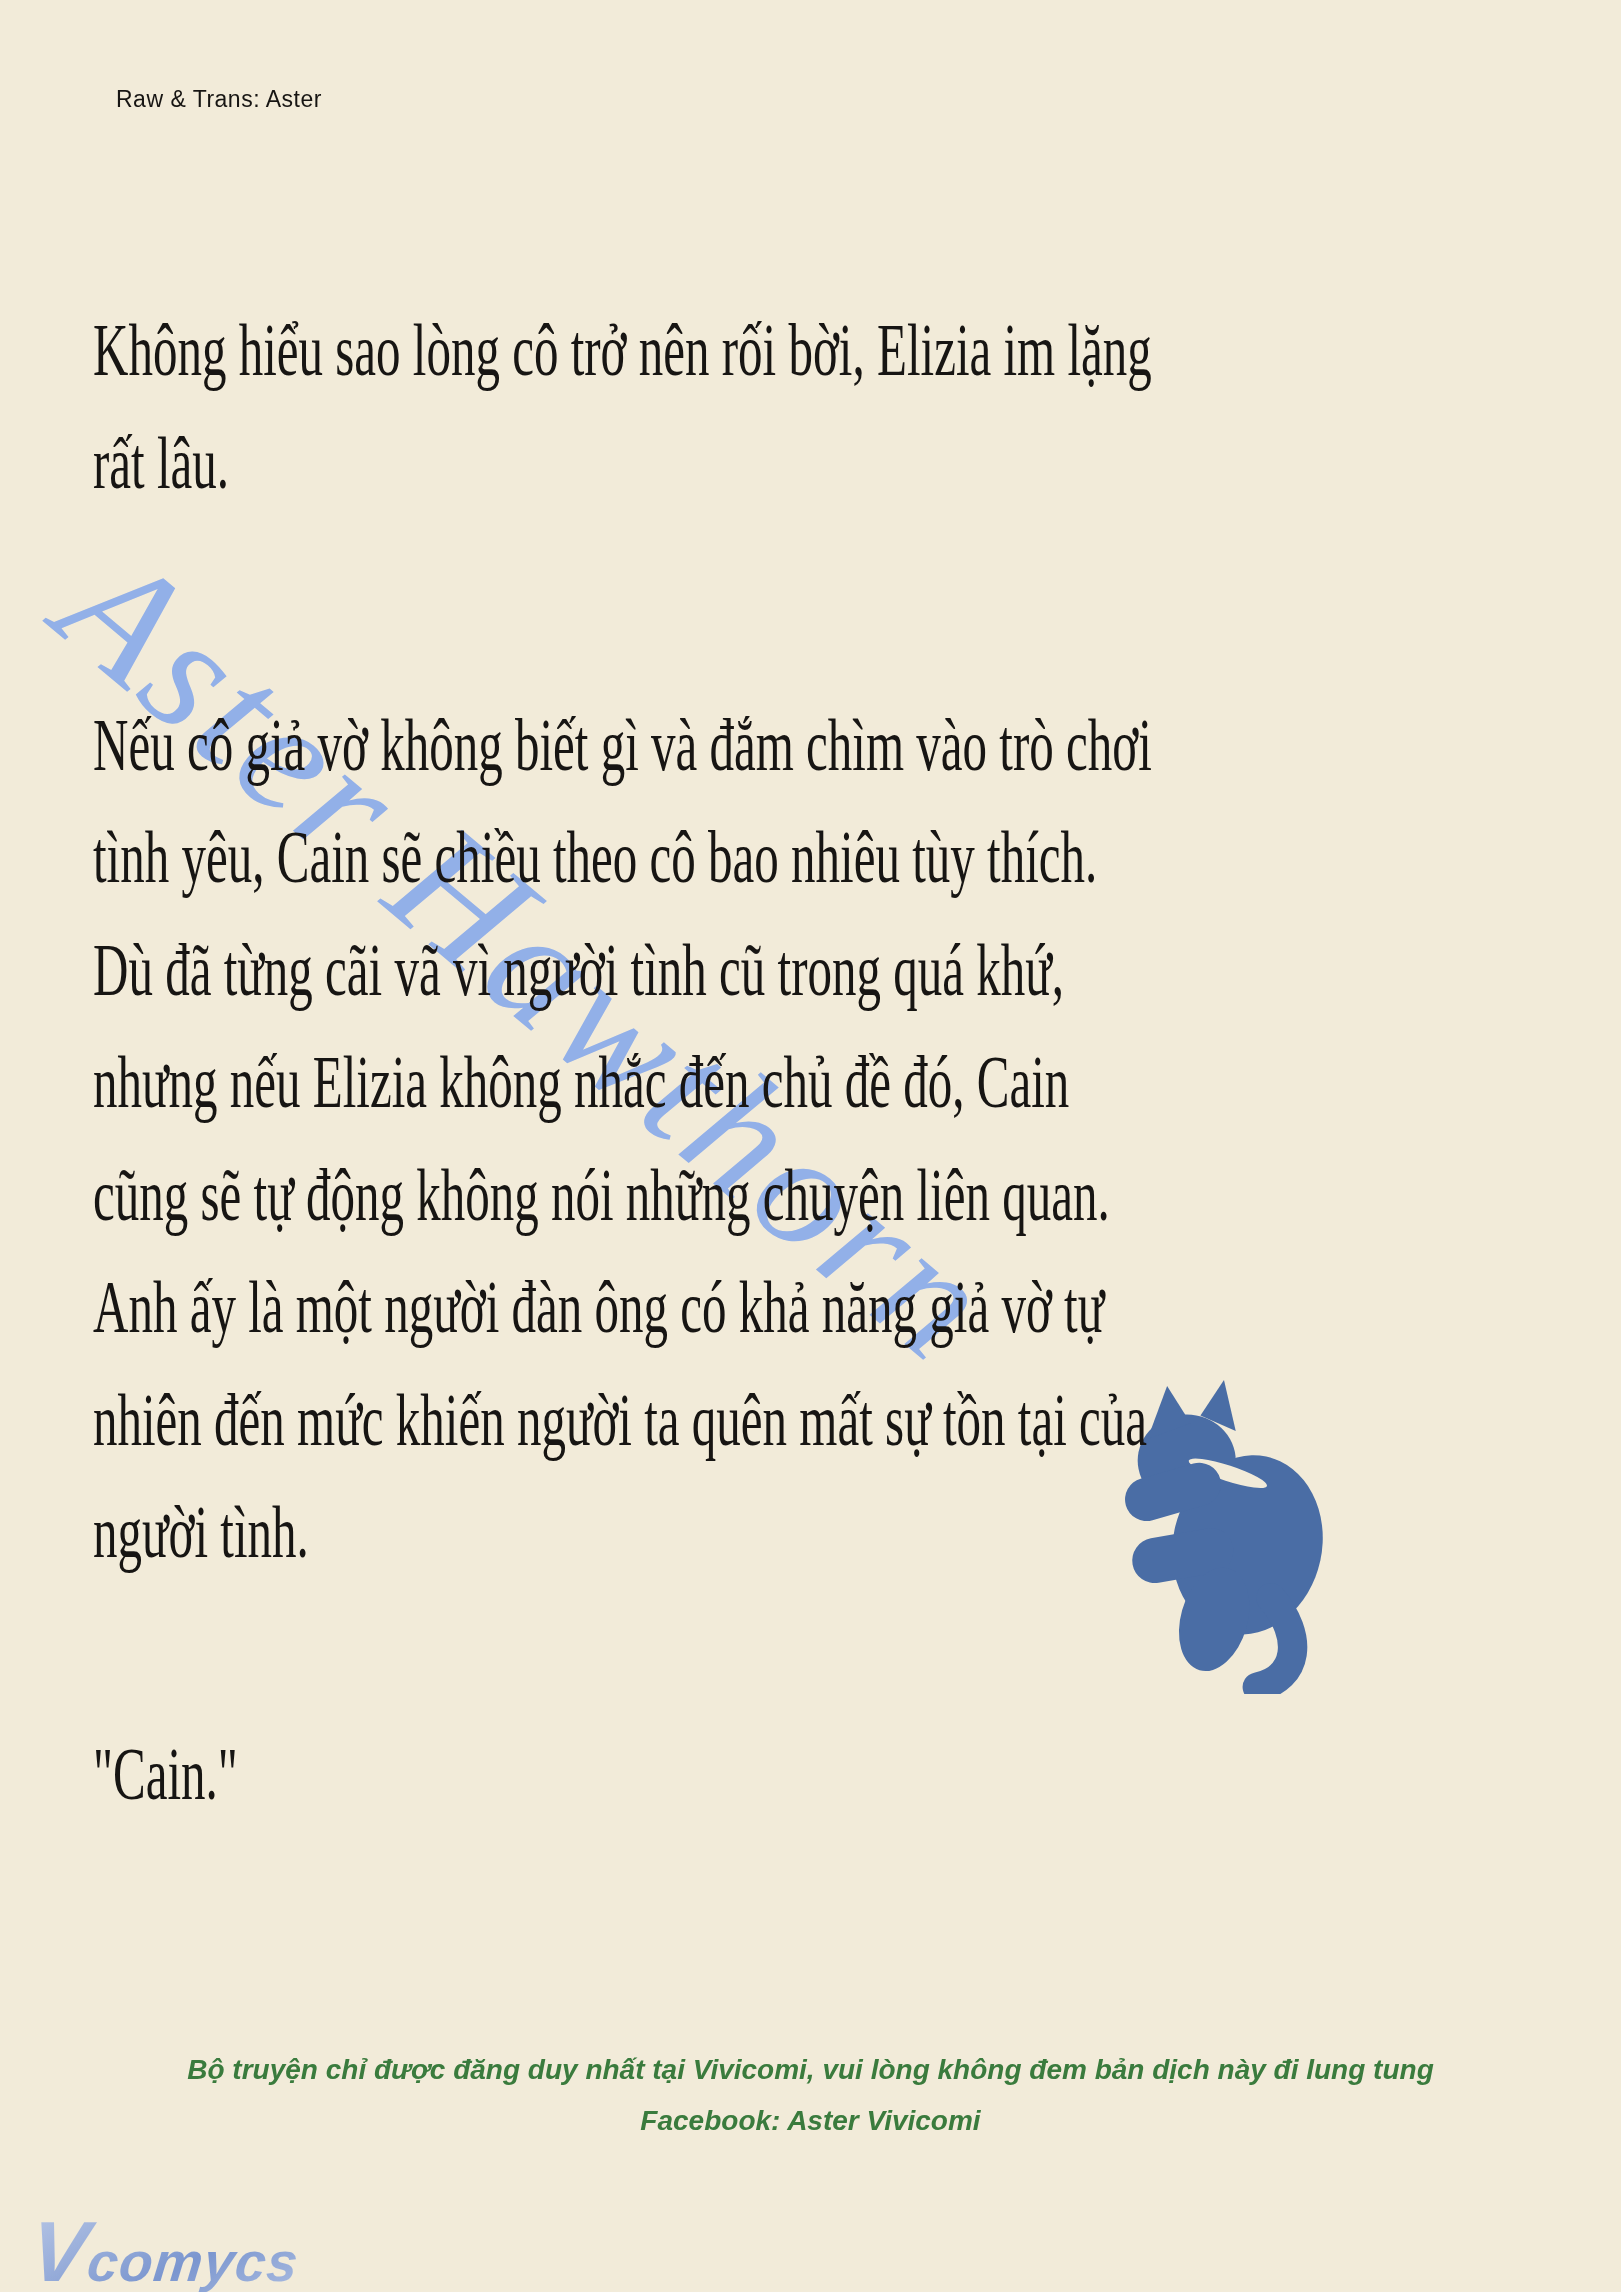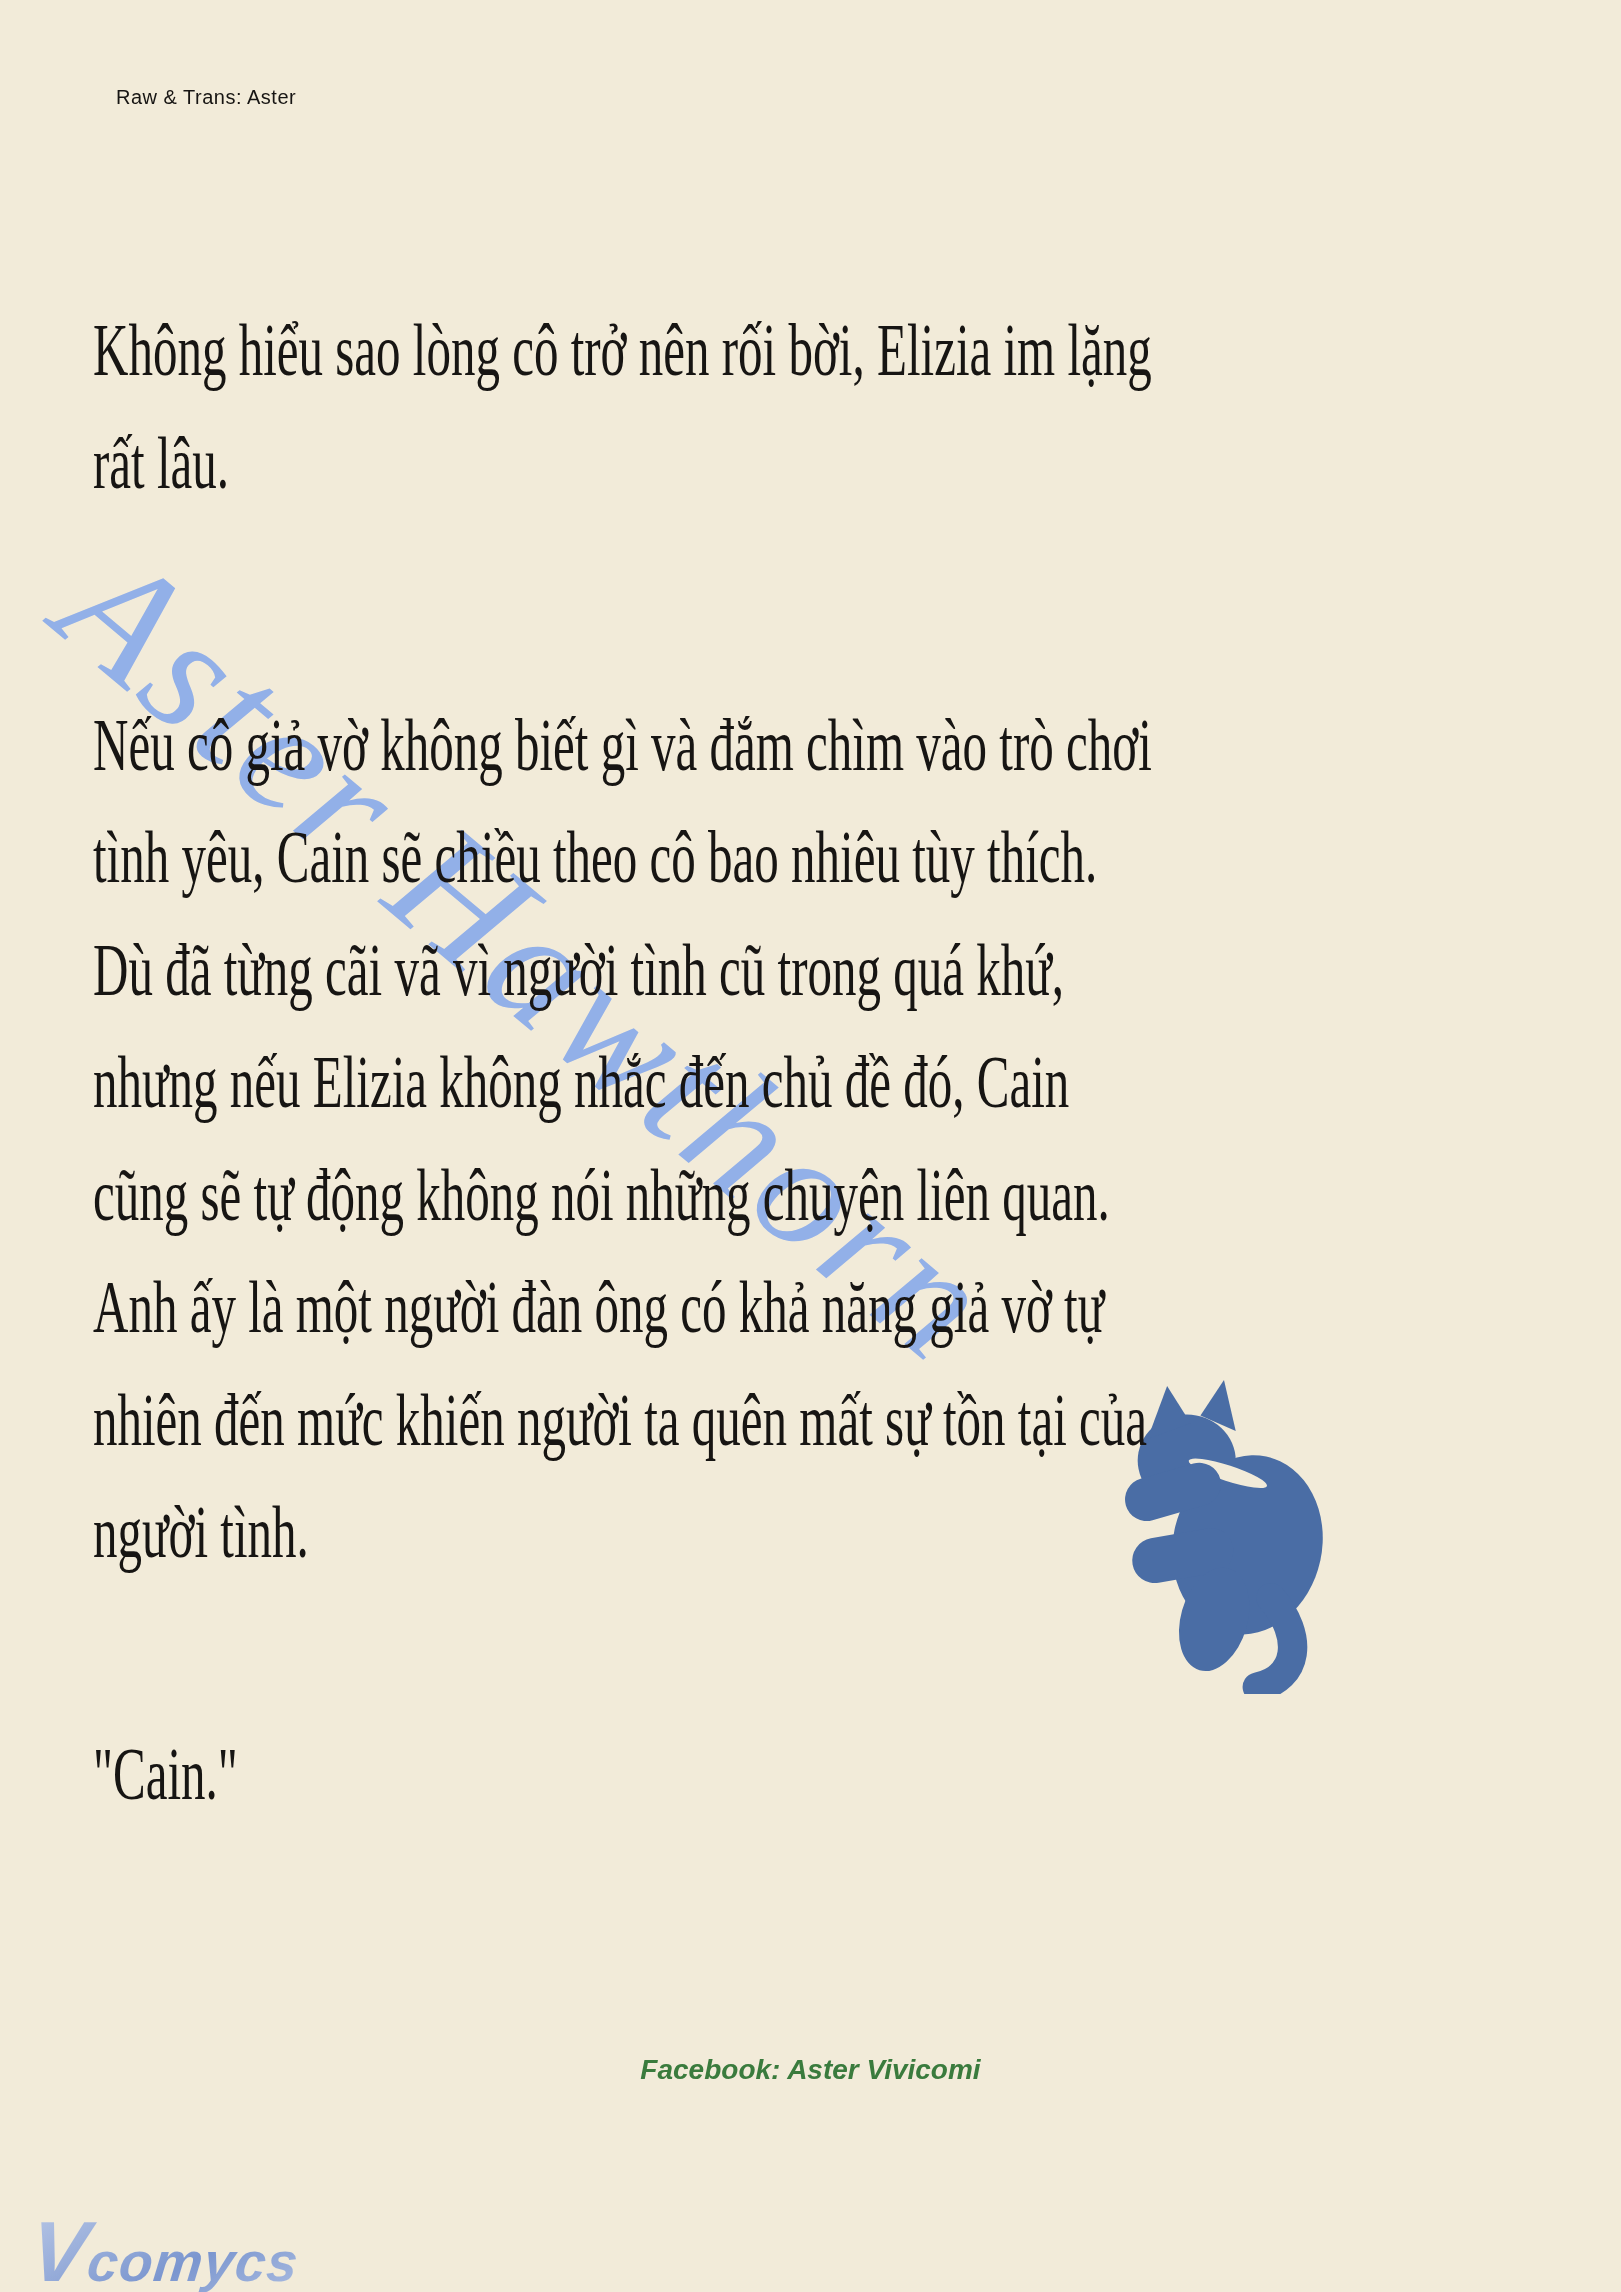"Raw & Trans: Aster" .credit { font-size: 20px -> 23px }
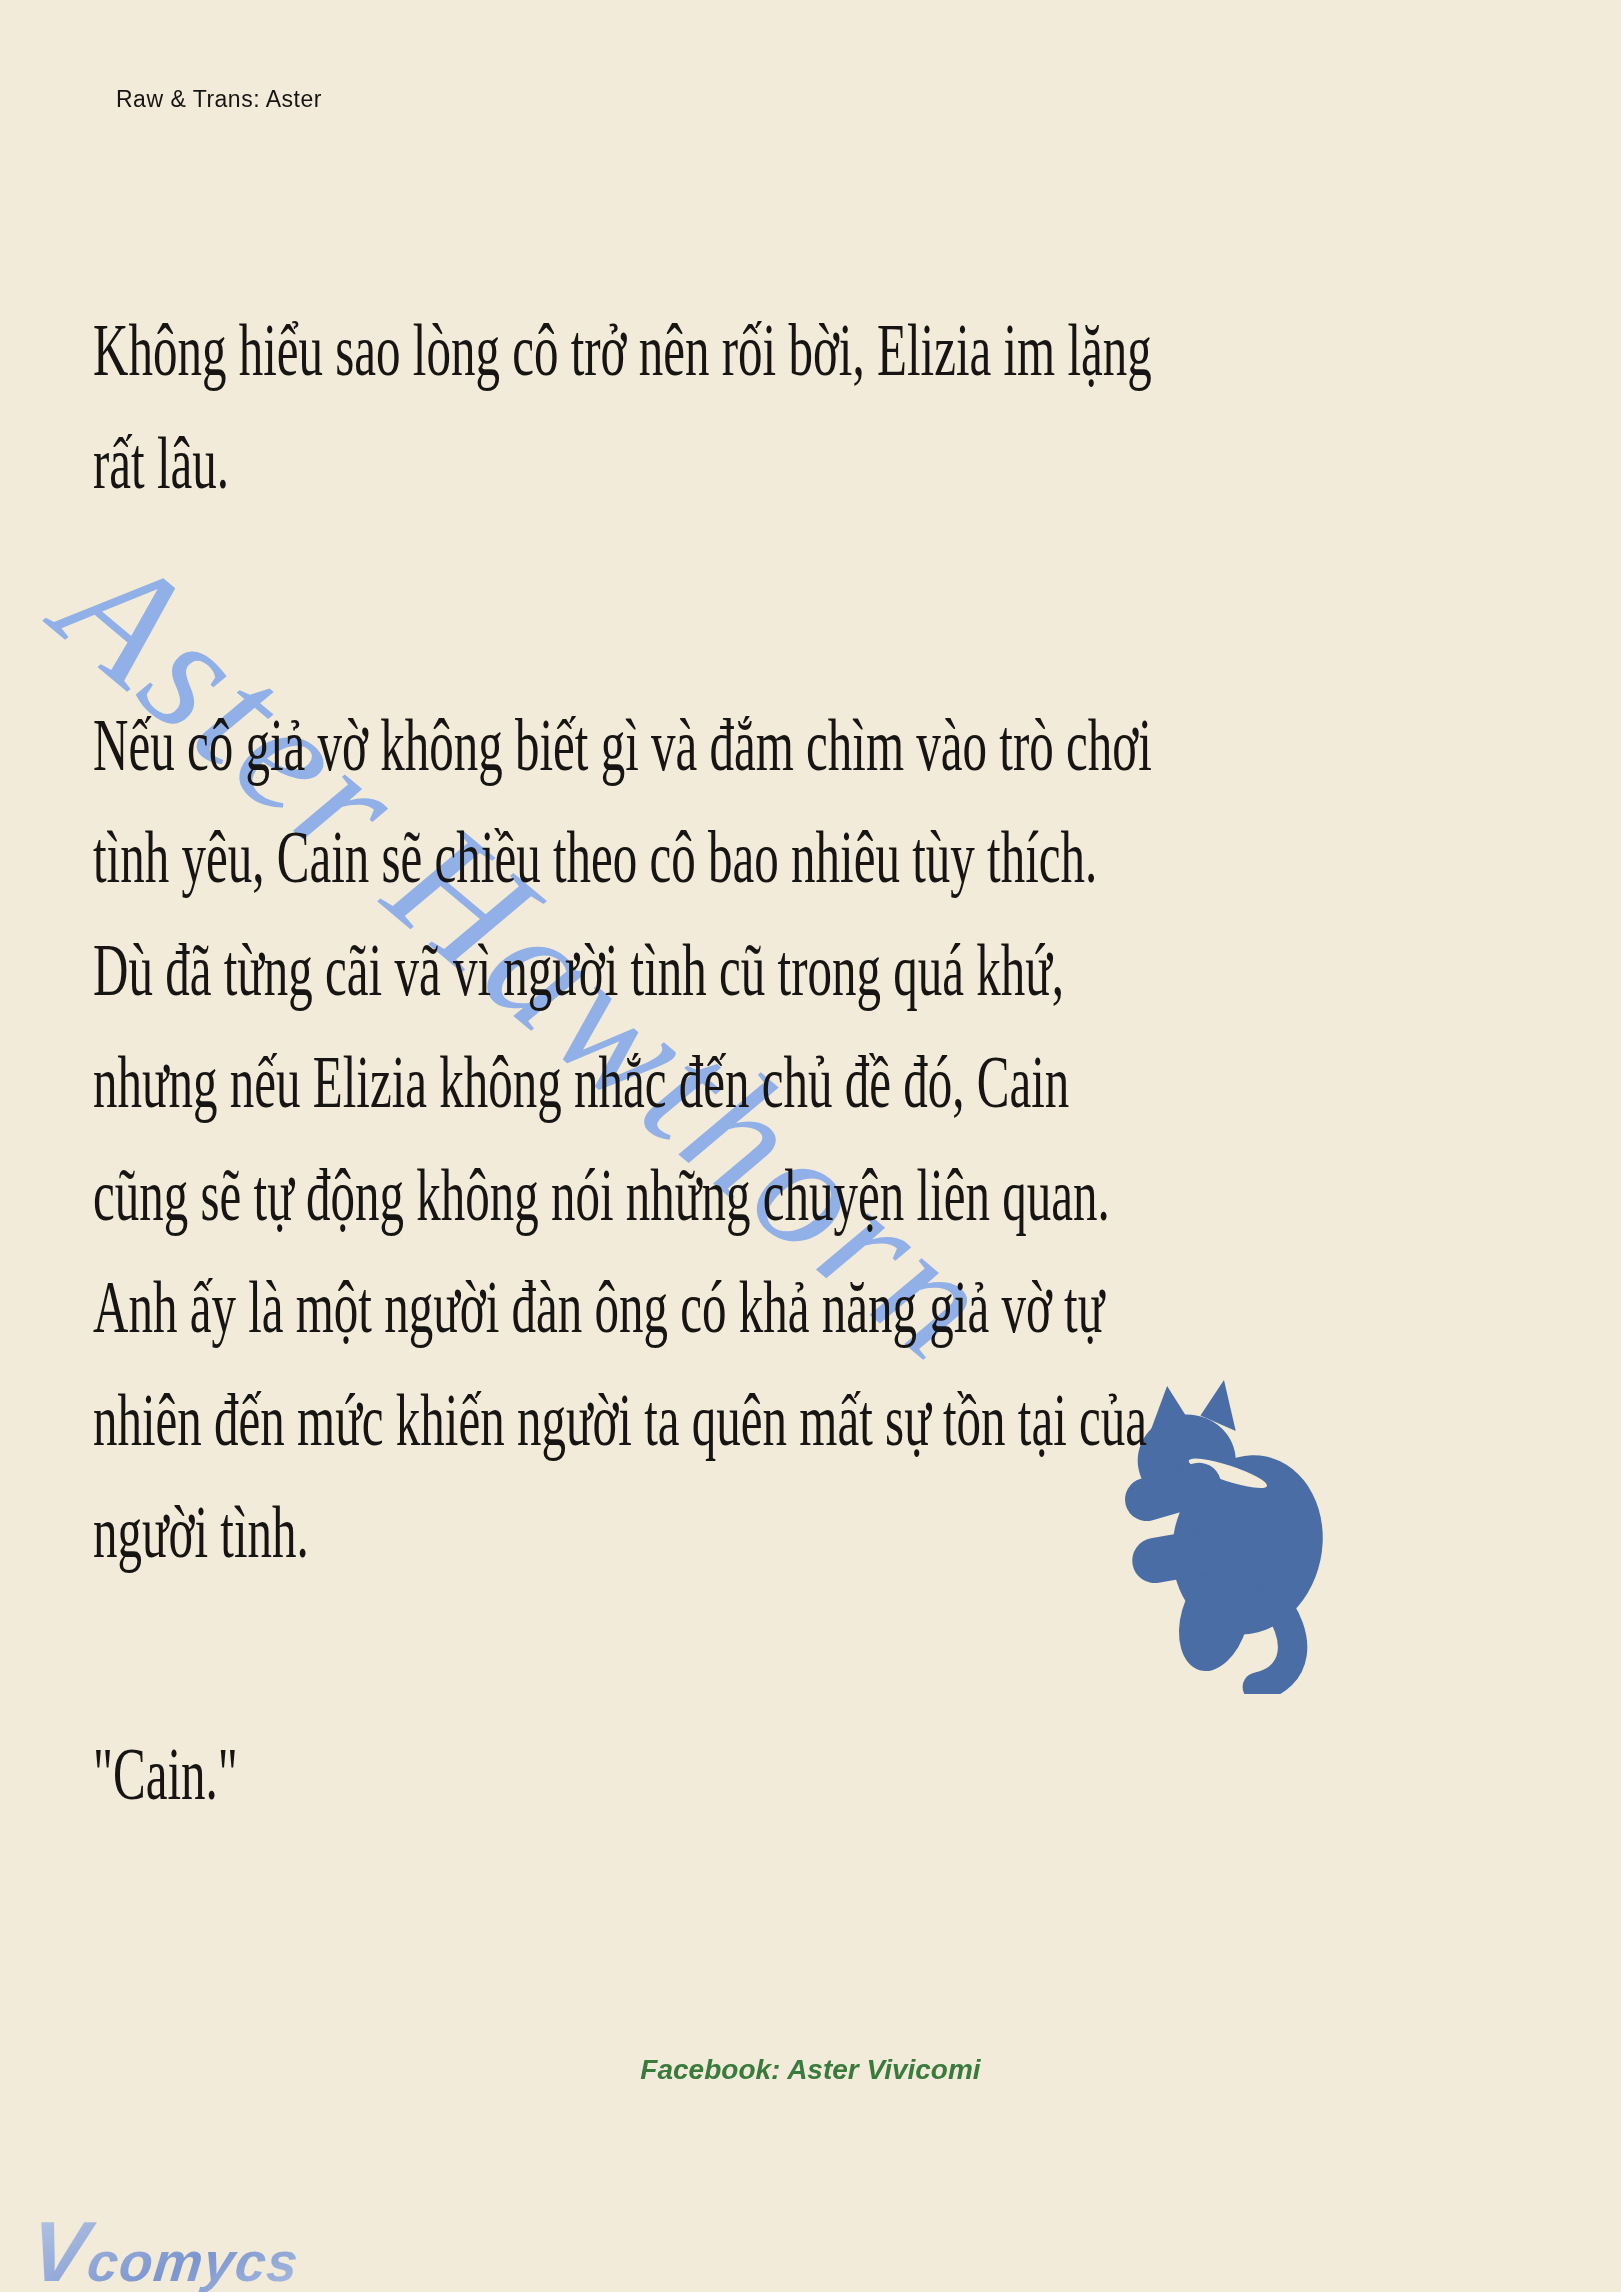"Bộ truyện chỉ được đăng" div.f-line { html: none -> <div>Bộ truyện chỉ được đăng duy nhất tại Vivicomi, vui lòng không đem bản dịch này đi lung tung</div> }
